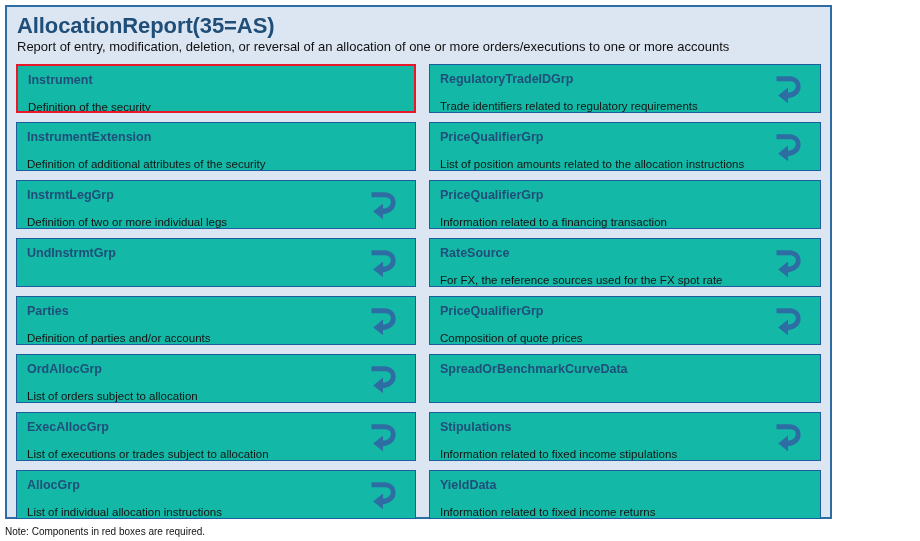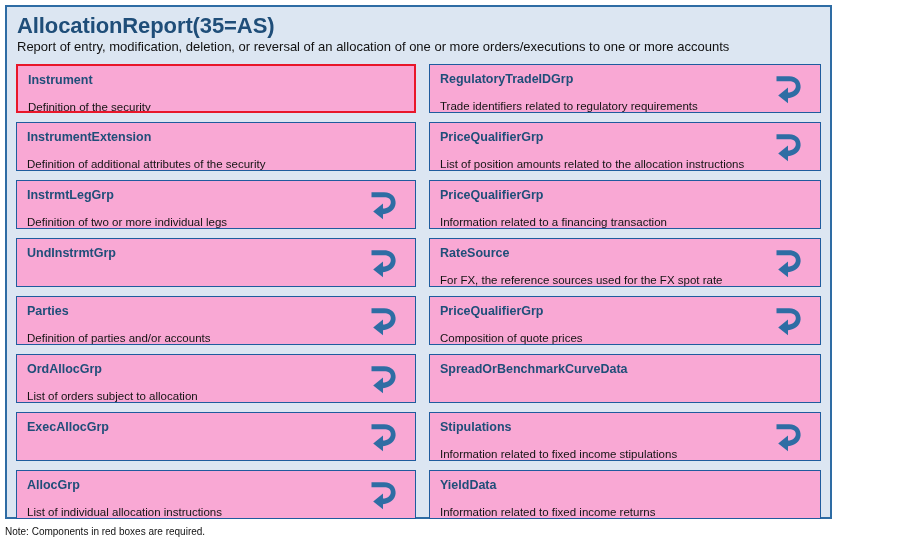"Instrument" .comp-box { background: #f9a8d4 -> #14b8a6 }
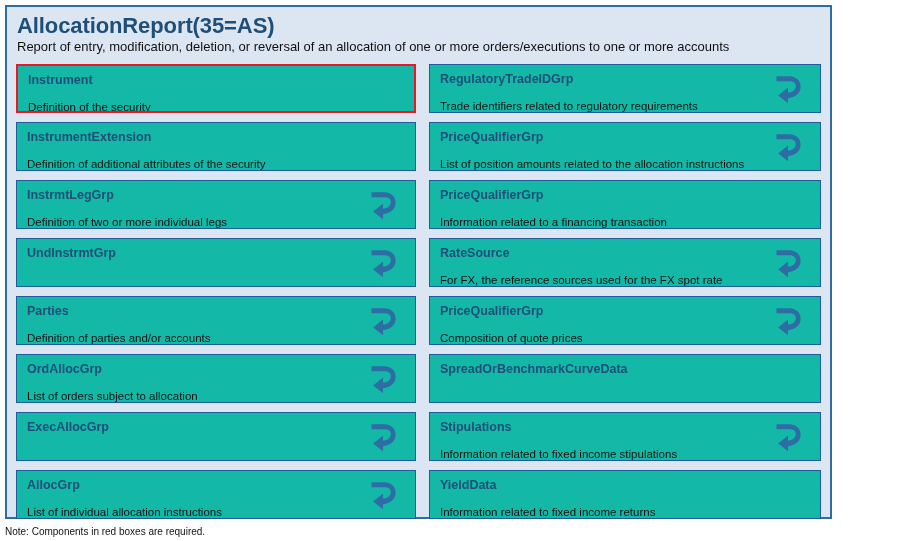"List of executions or trades" div.comp-desc { html: none -> <div>List of executions or trades subject to allocation</div> }
